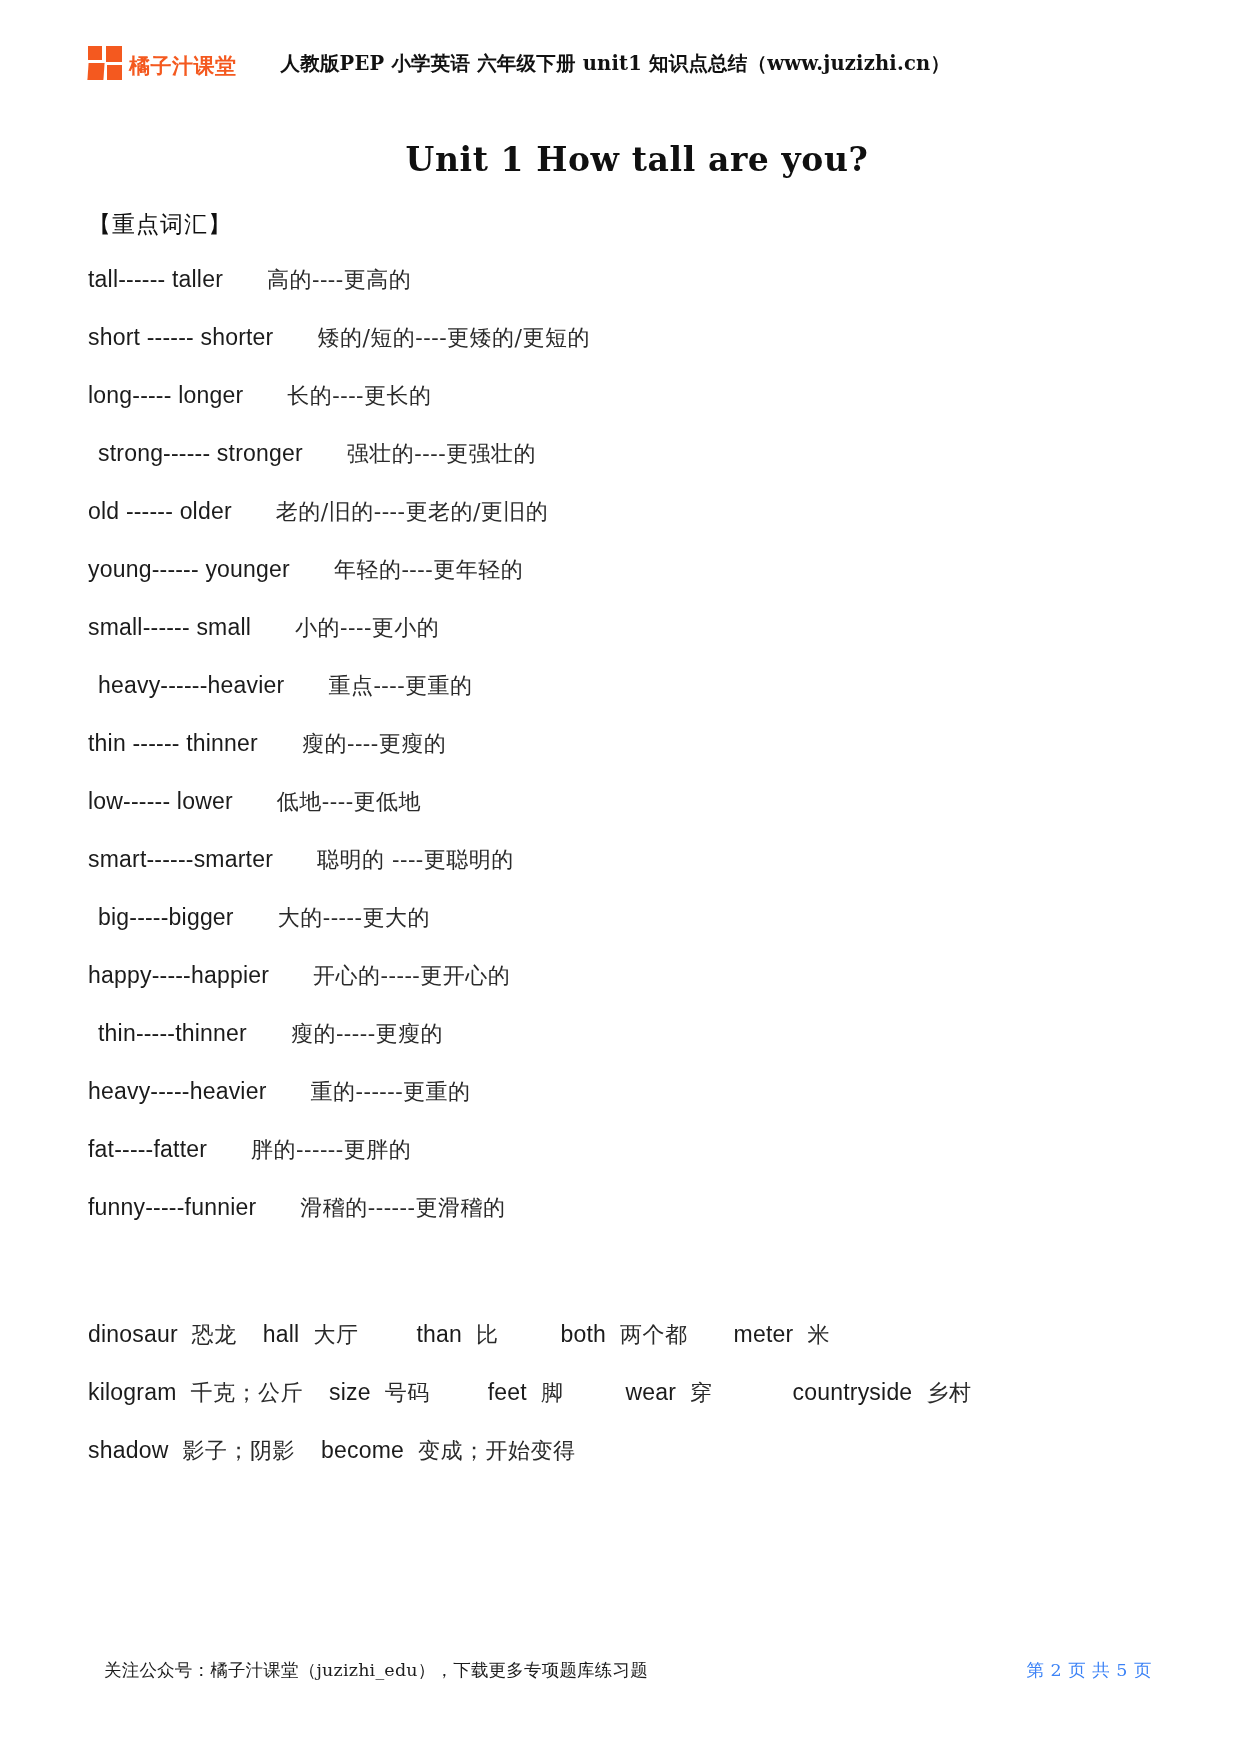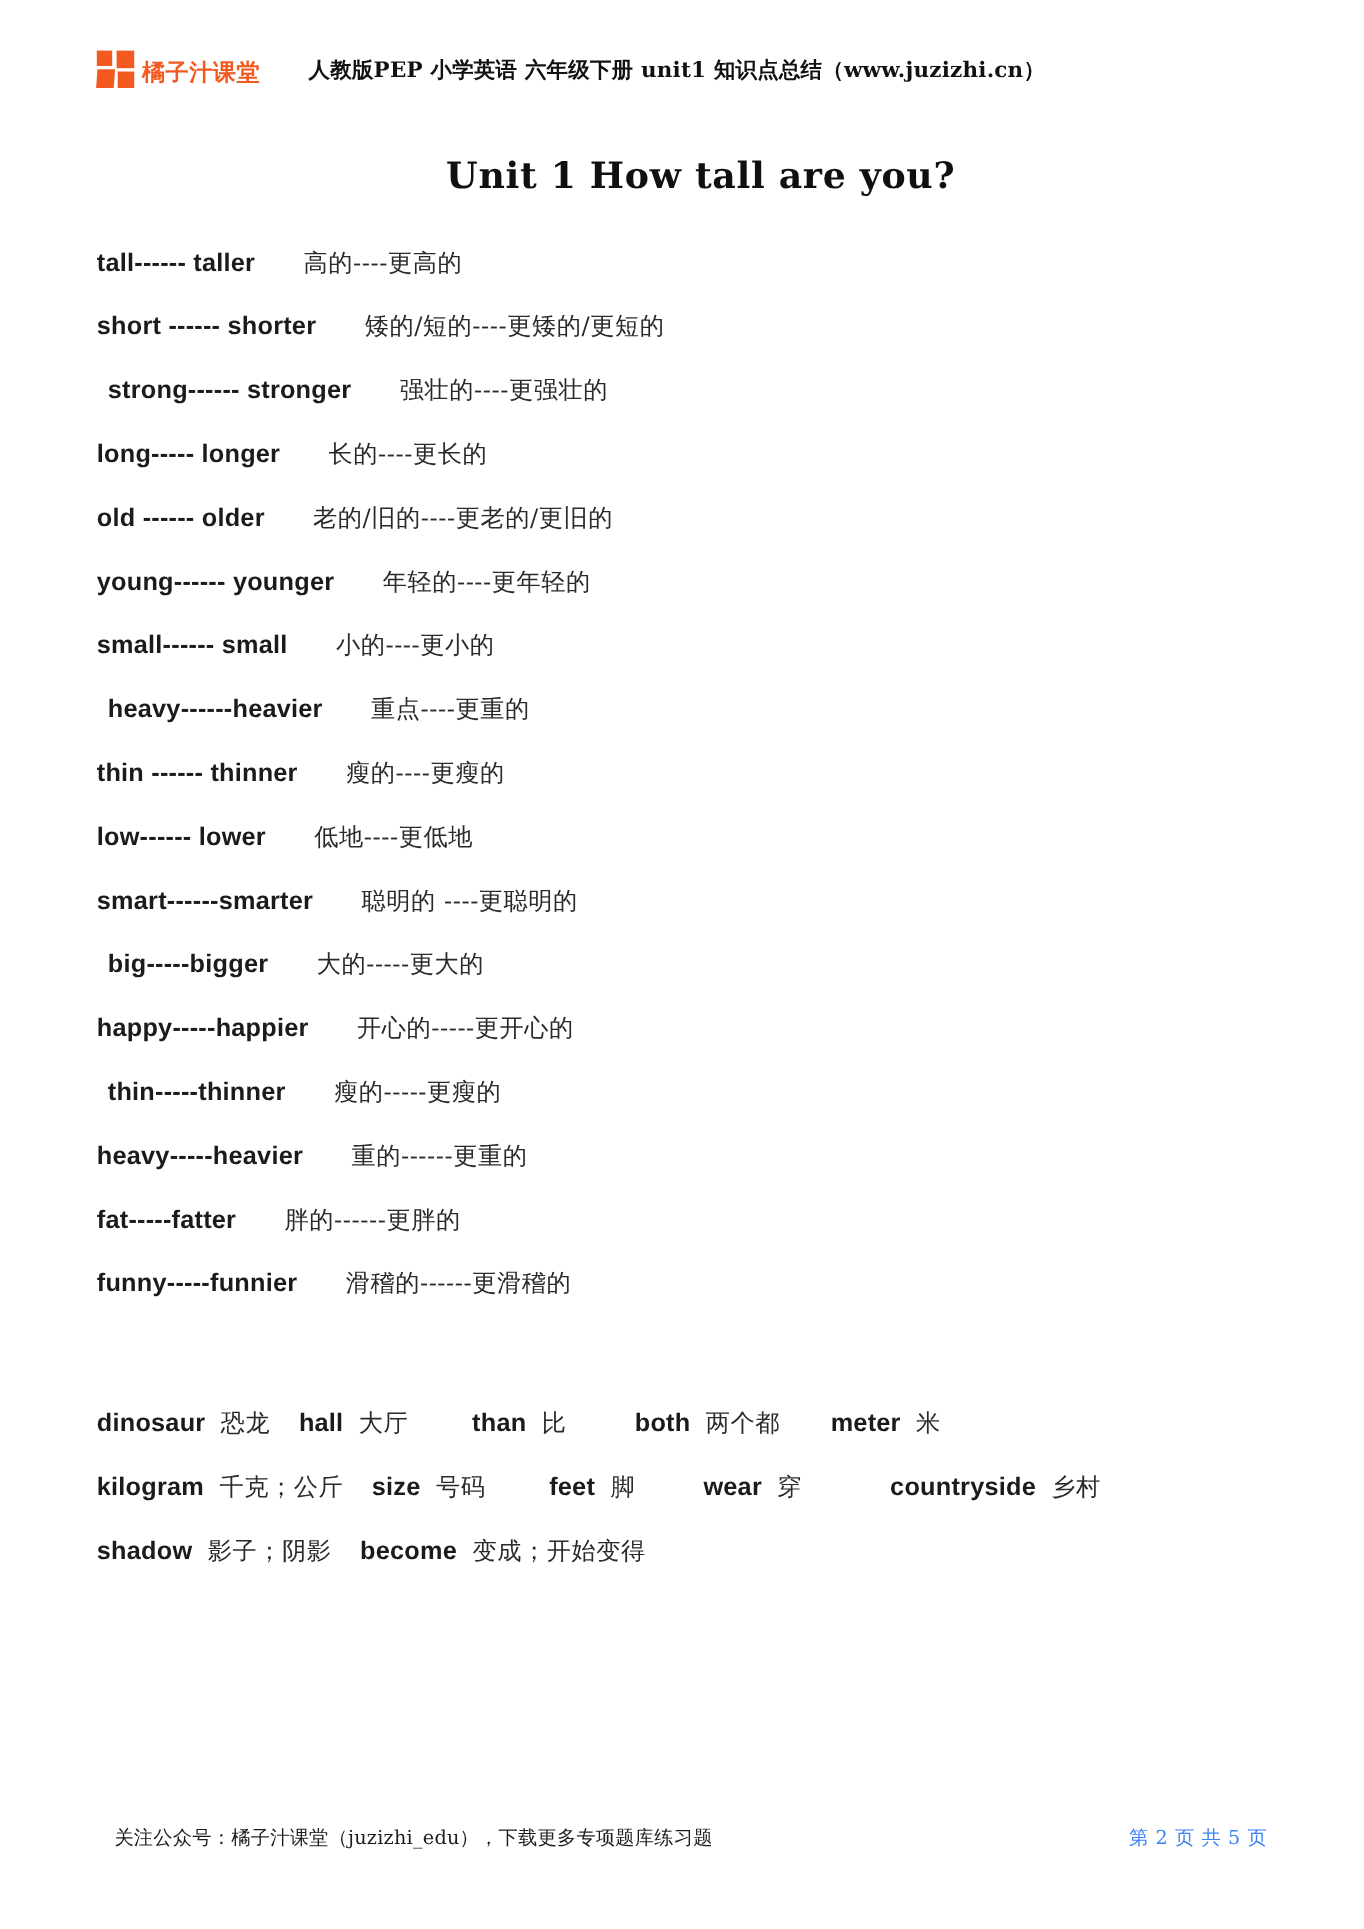"【重点词汇】" div.section-heading { html: none -> <div>【重点词汇】</div> }
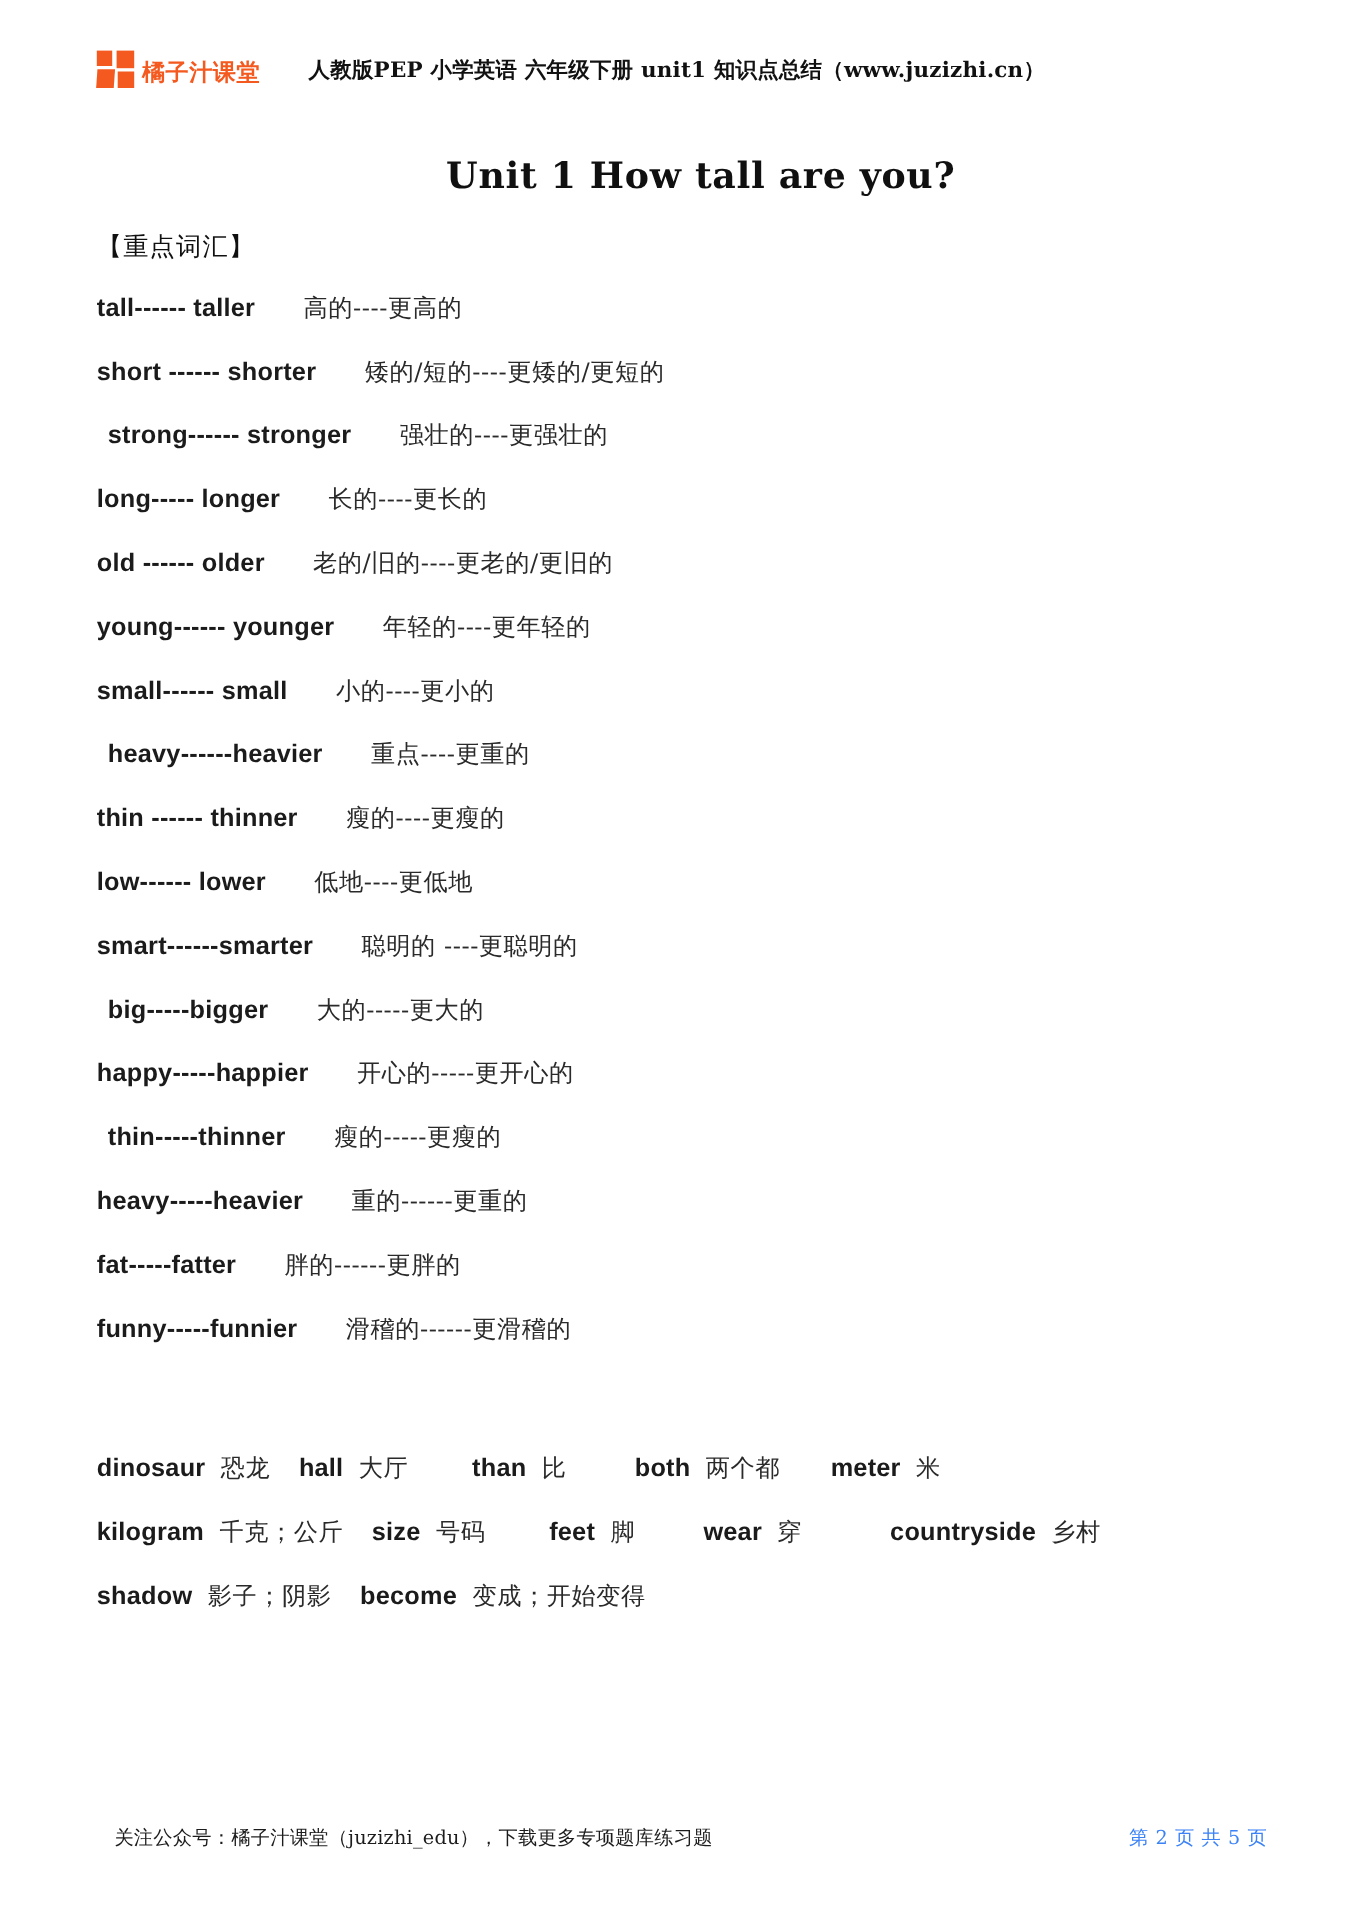"tall------ taller" .en { font-weight: bold -> normal }
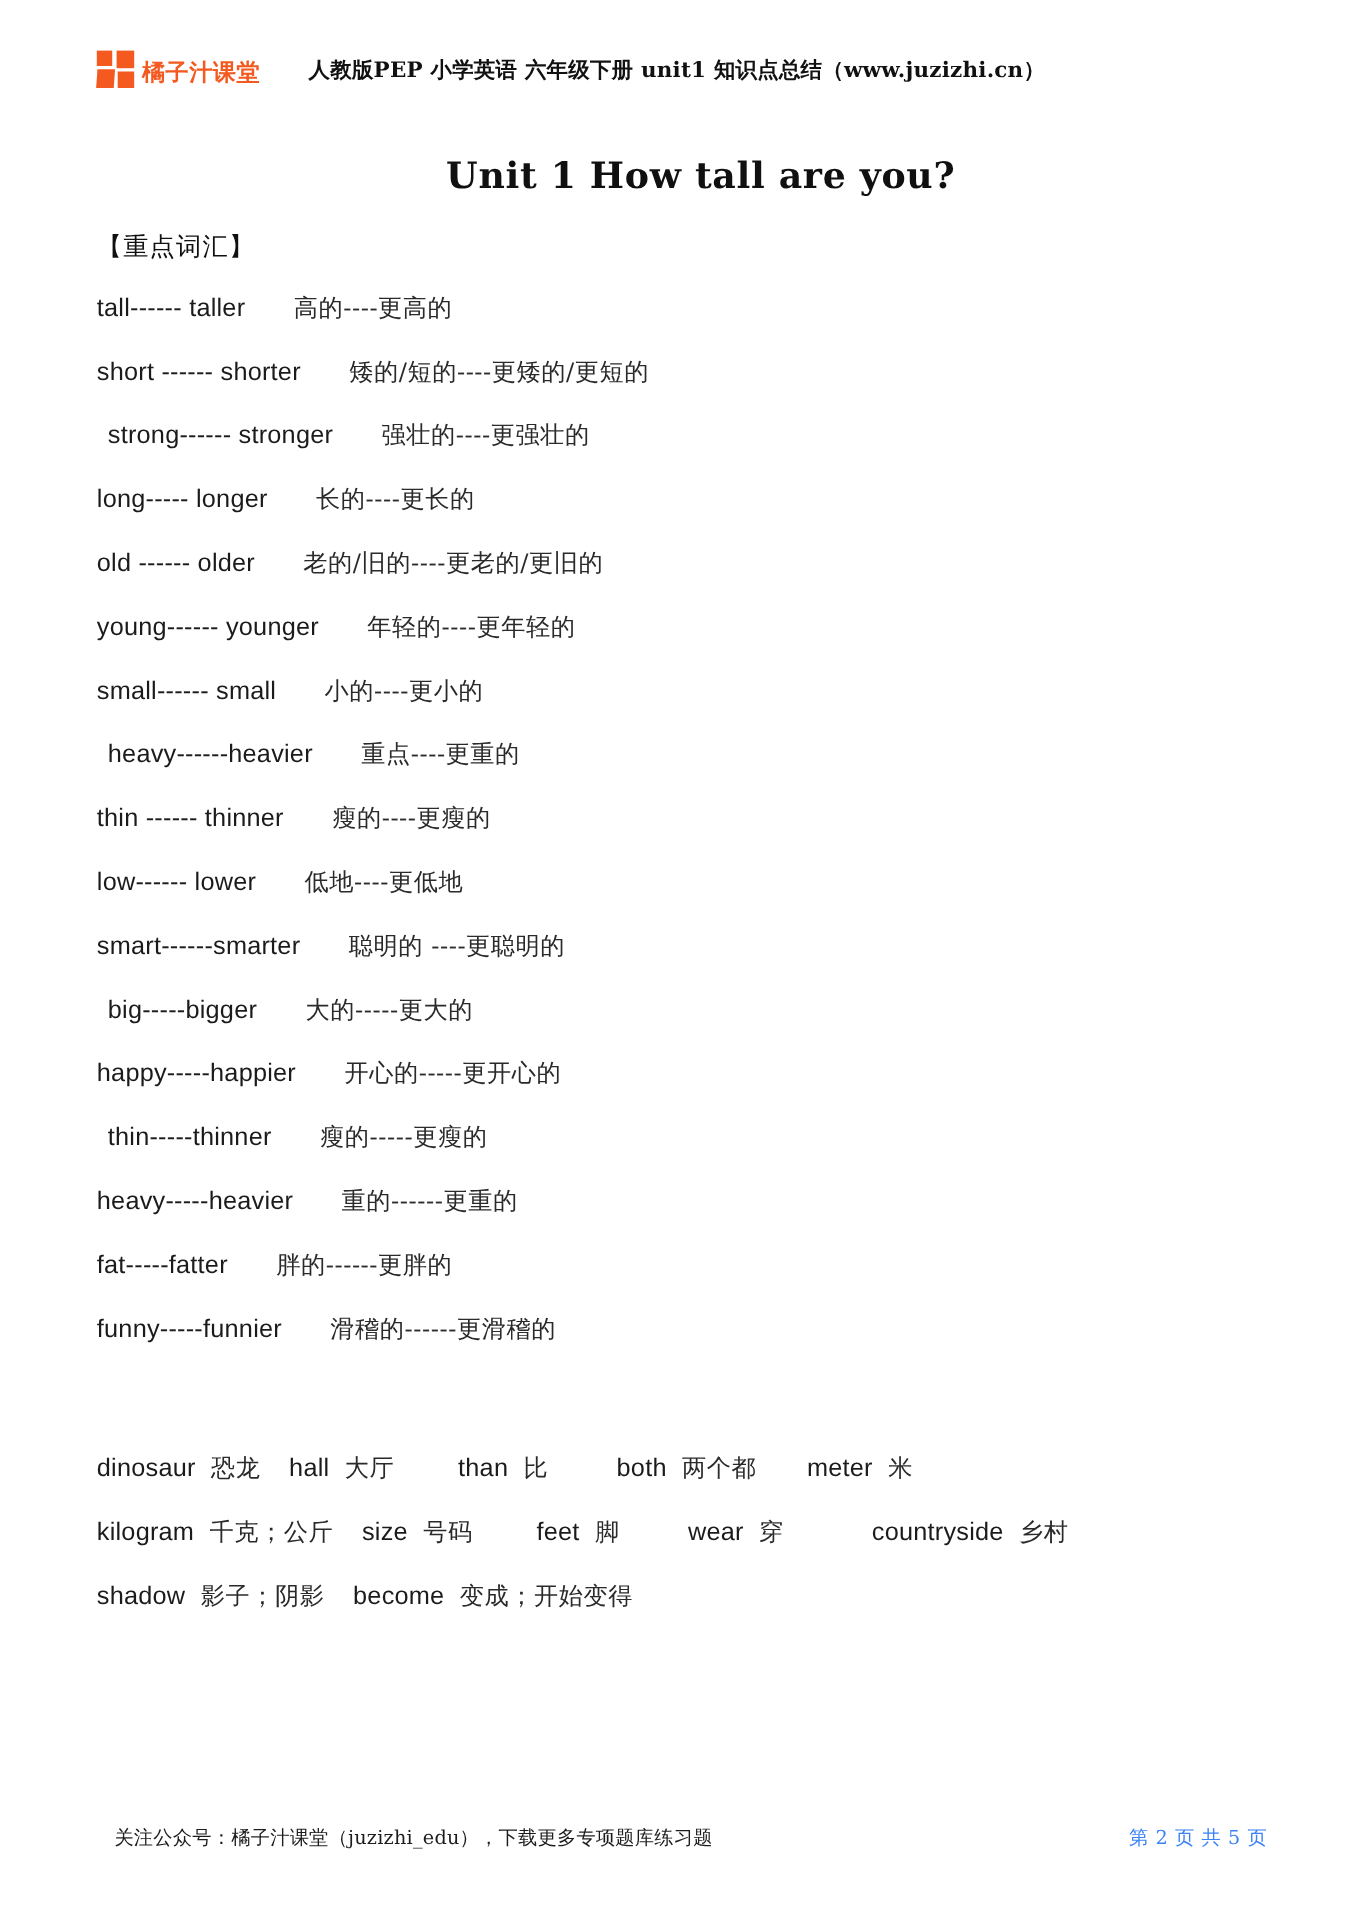"strong------ stronger 强壮的----更强壮的" div.vocab-row { order: before "long----- longer 长的----更长的" -> after "long----- longer 长的----更长的" }
